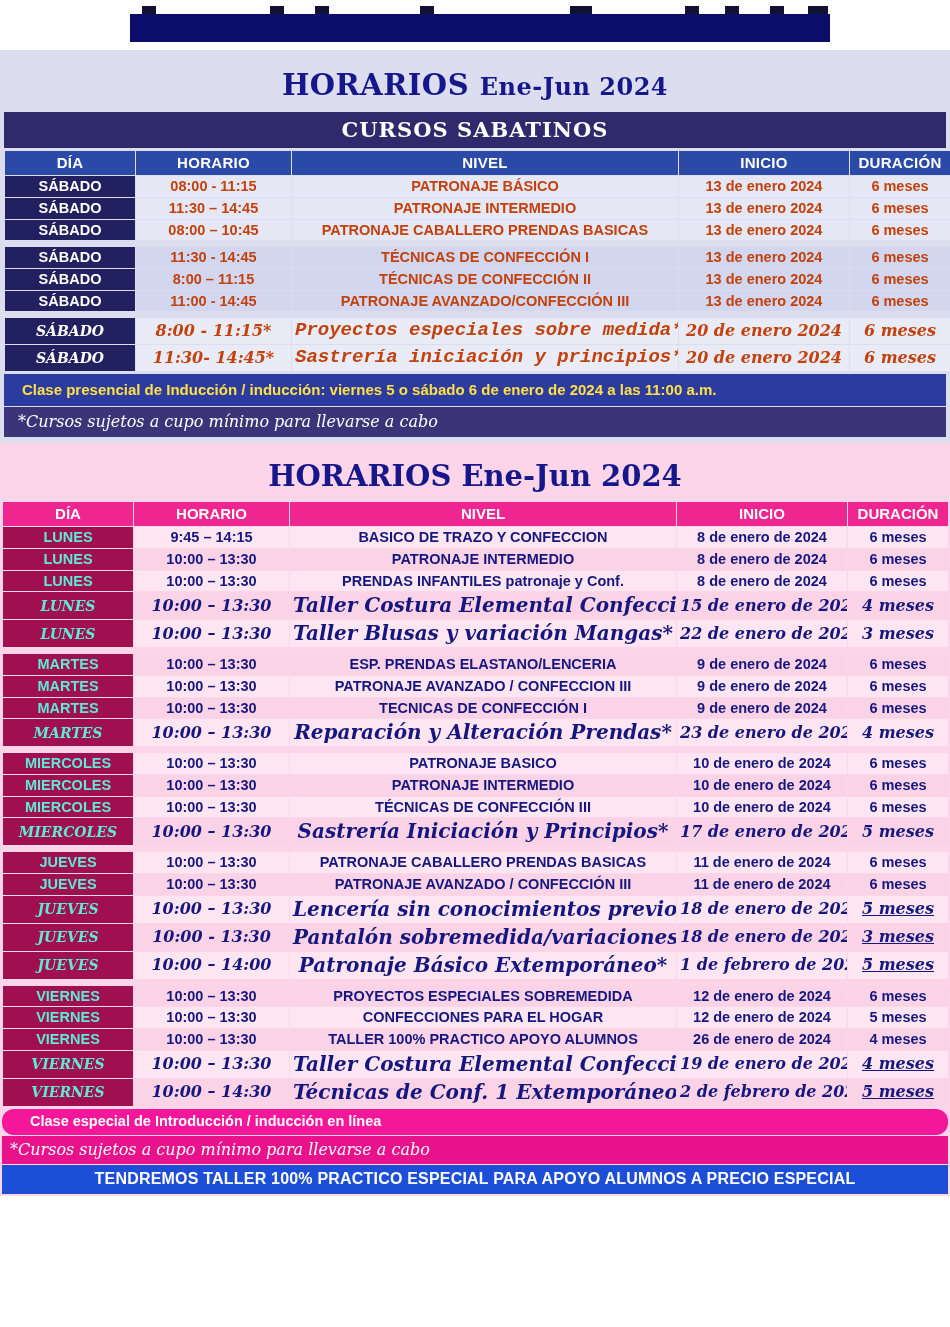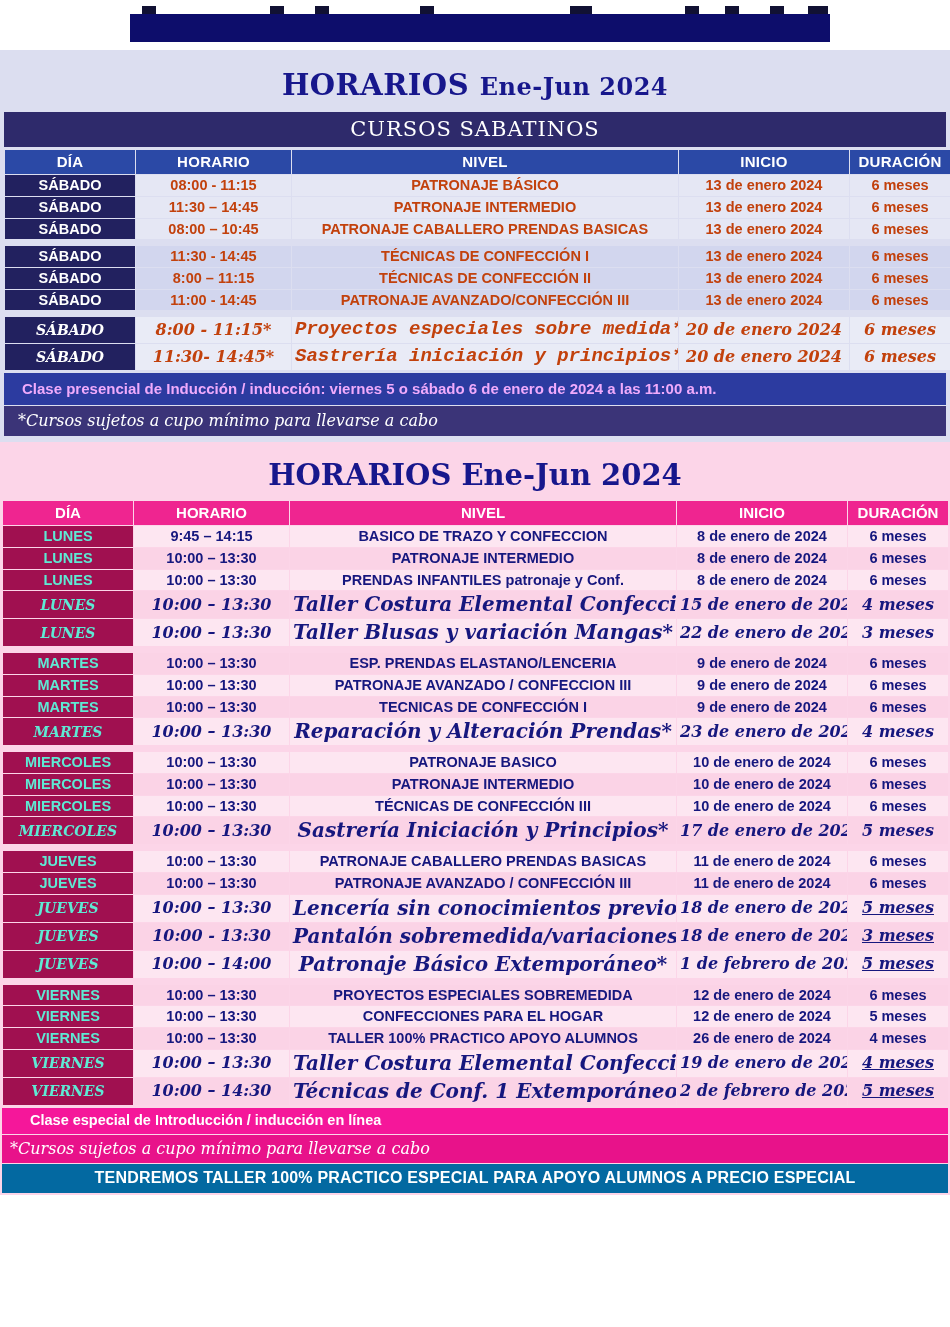"CURSOS SABATINOS" .band-blue { font-weight: normal -> bold }
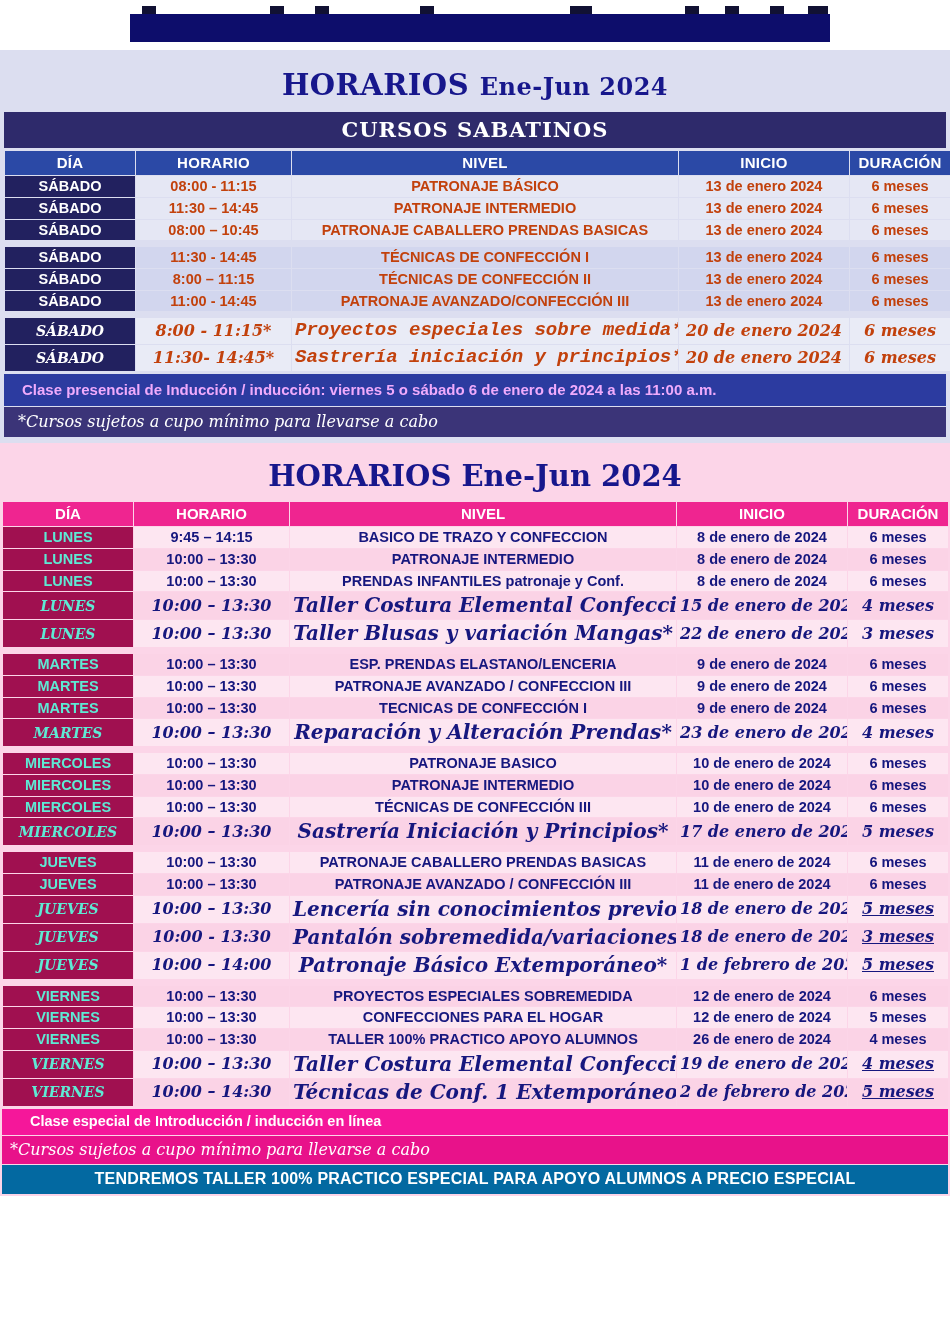"Clase presencial de Inducción /" .note-blue-bar { color: #f0abfc -> #fde047 }
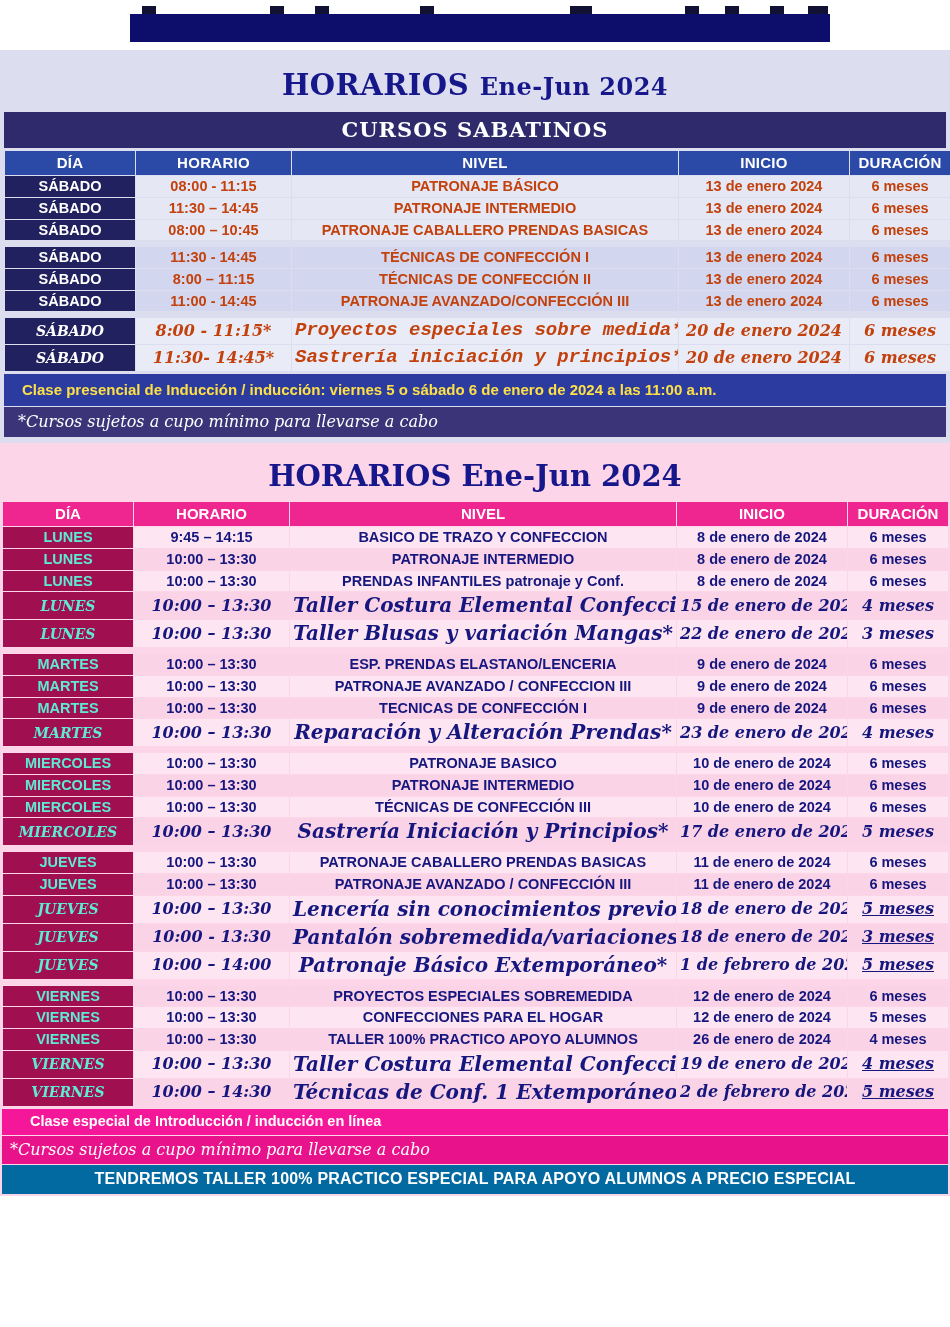"Clase especial de Introducción /" .foot-pink-link { border-radius: none -> 12px }
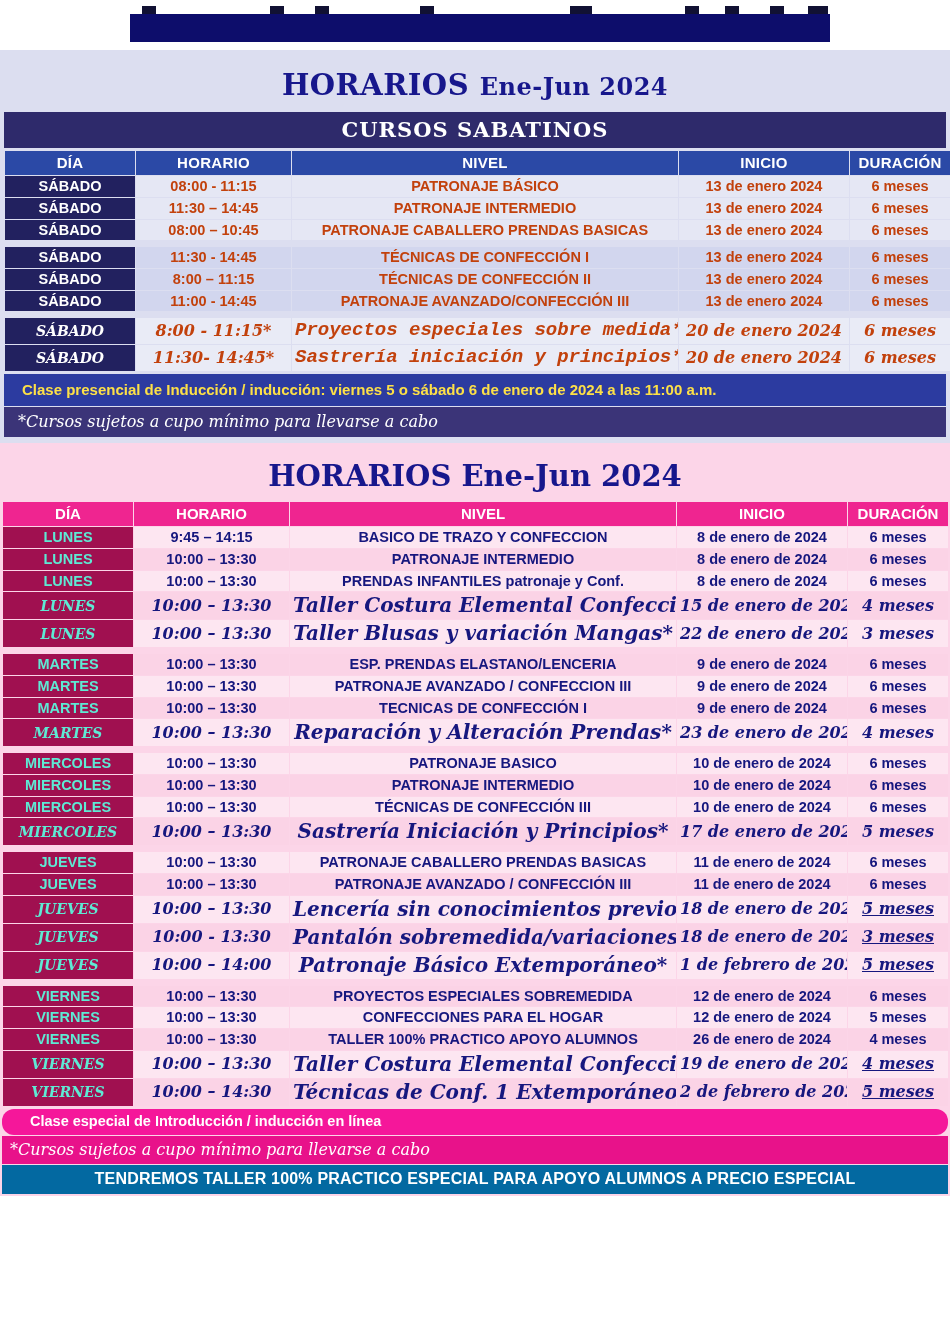"TENDREMOS TALLER 100% PRACTICO ESPECIAL" .foot-dark-bar { background: #0369a1 -> #1d4ed8 }
